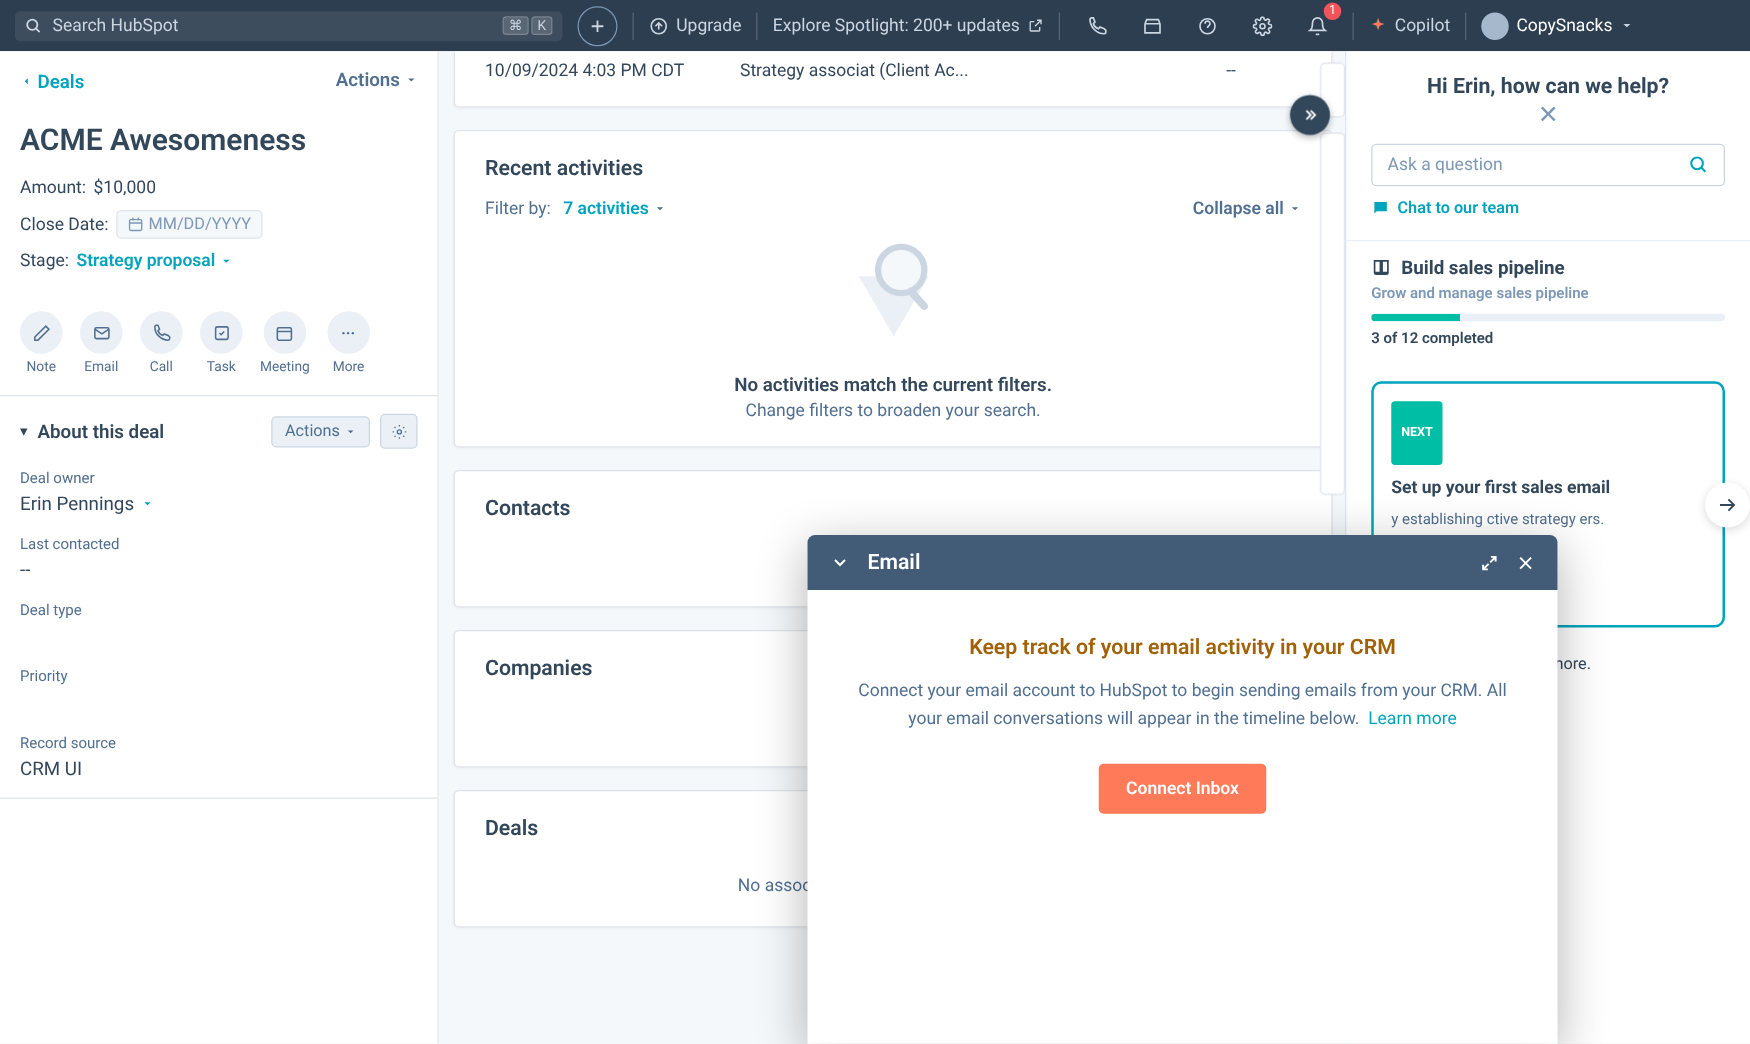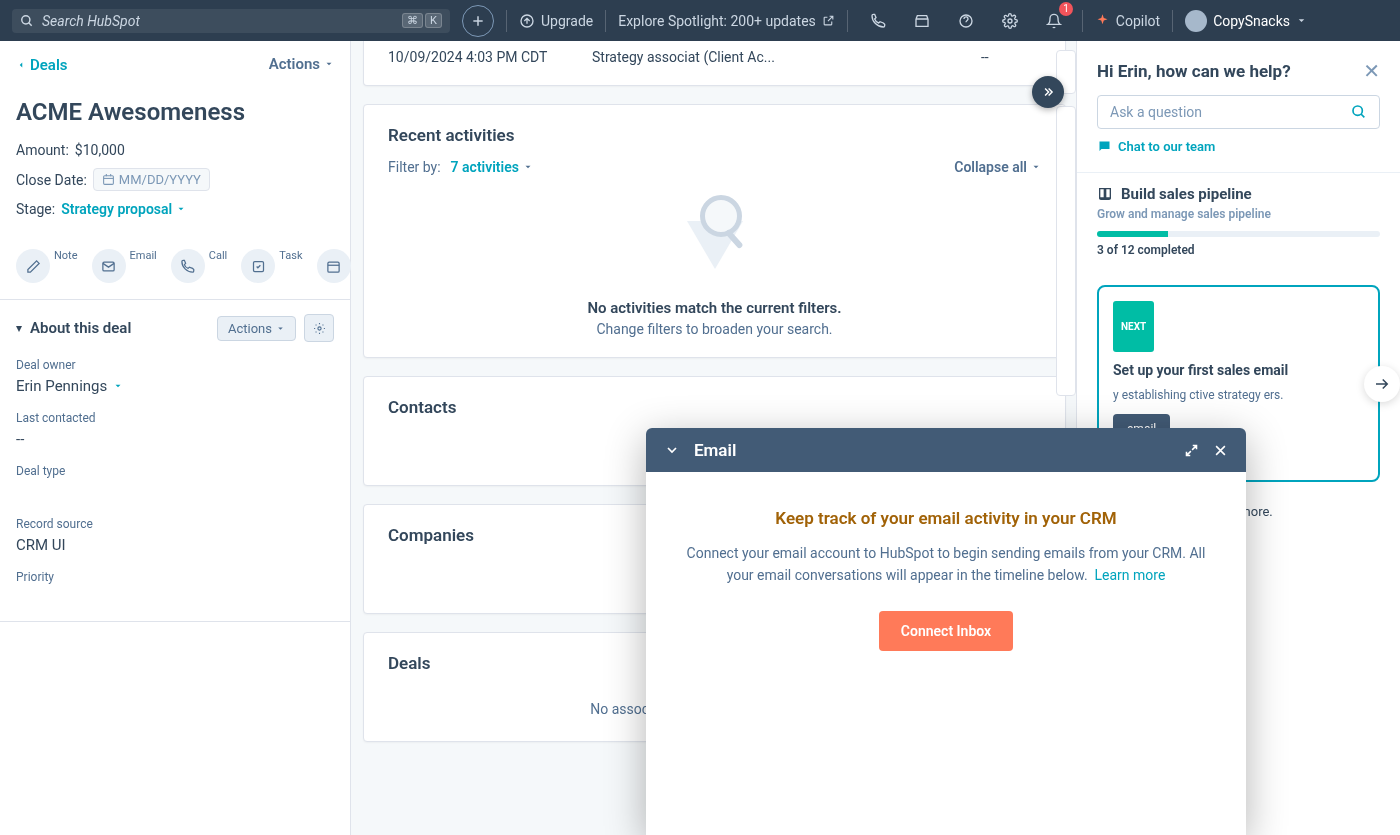"Search HubSpot" .search-wrap input { font-style: italic -> none }
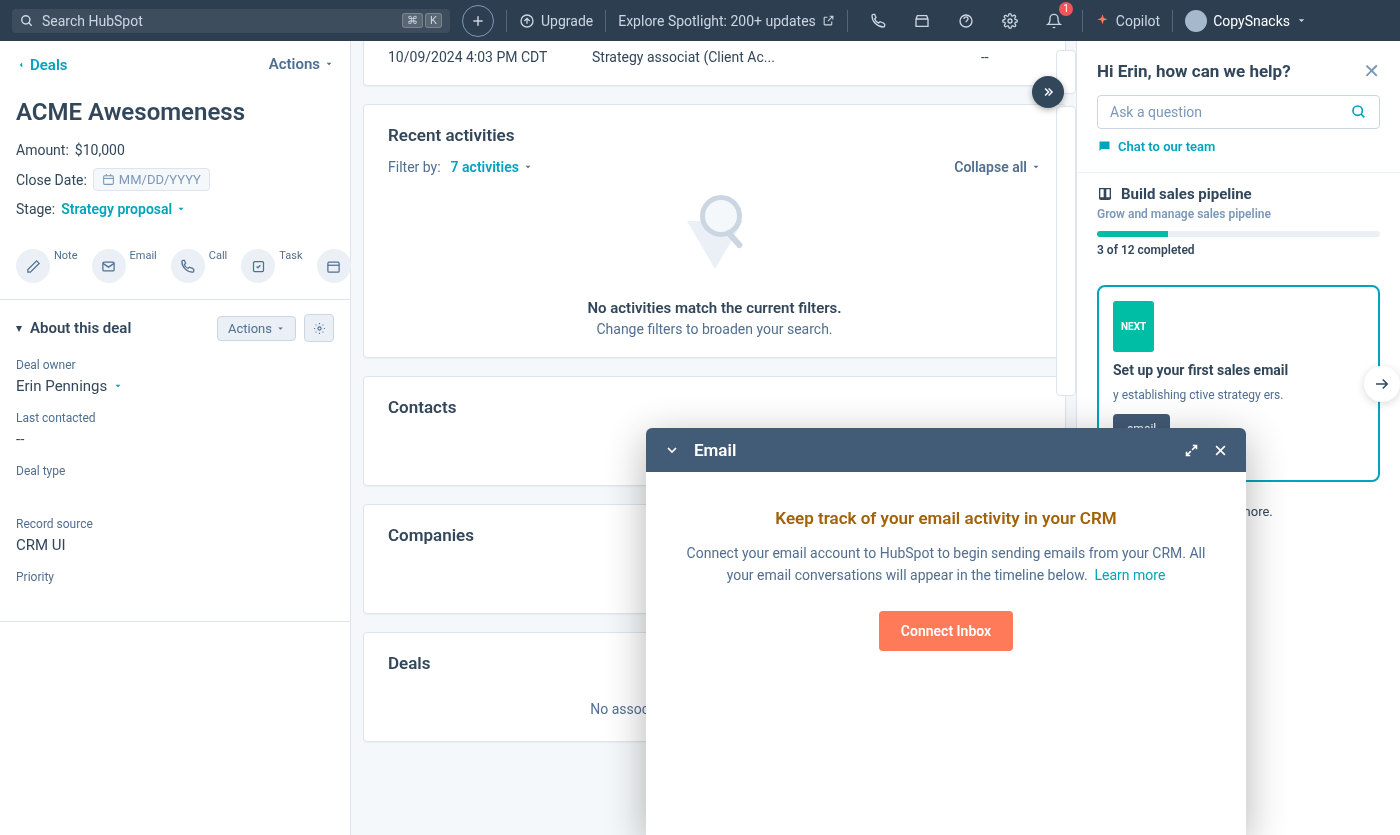"Hi Erin, how can we" .help-head { flex-direction: none -> column }
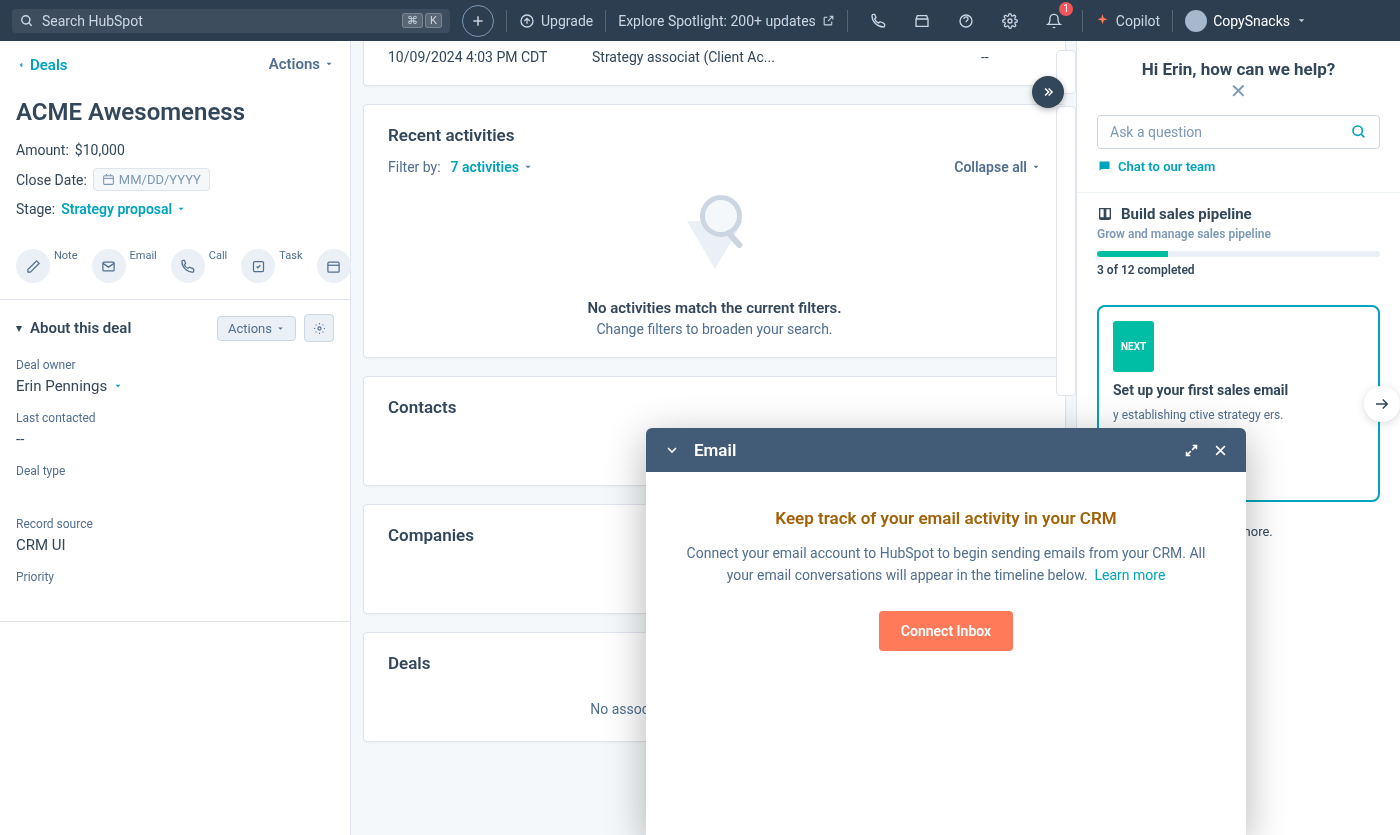"Note" .qa-item { align-items: flex-start -> center; flex-direction: row -> column }
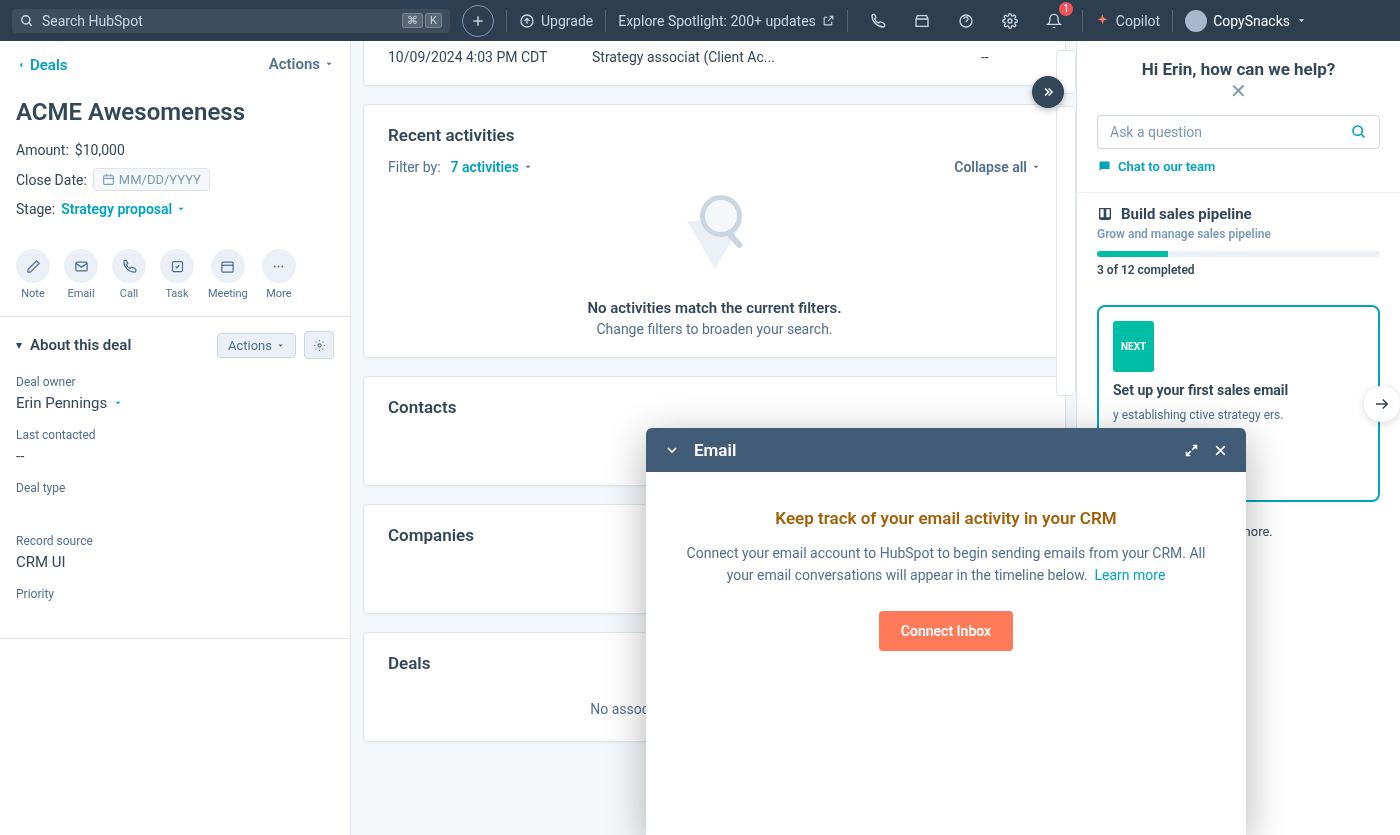"Record source" div.field { order: before "Priority" -> after "Priority" }
